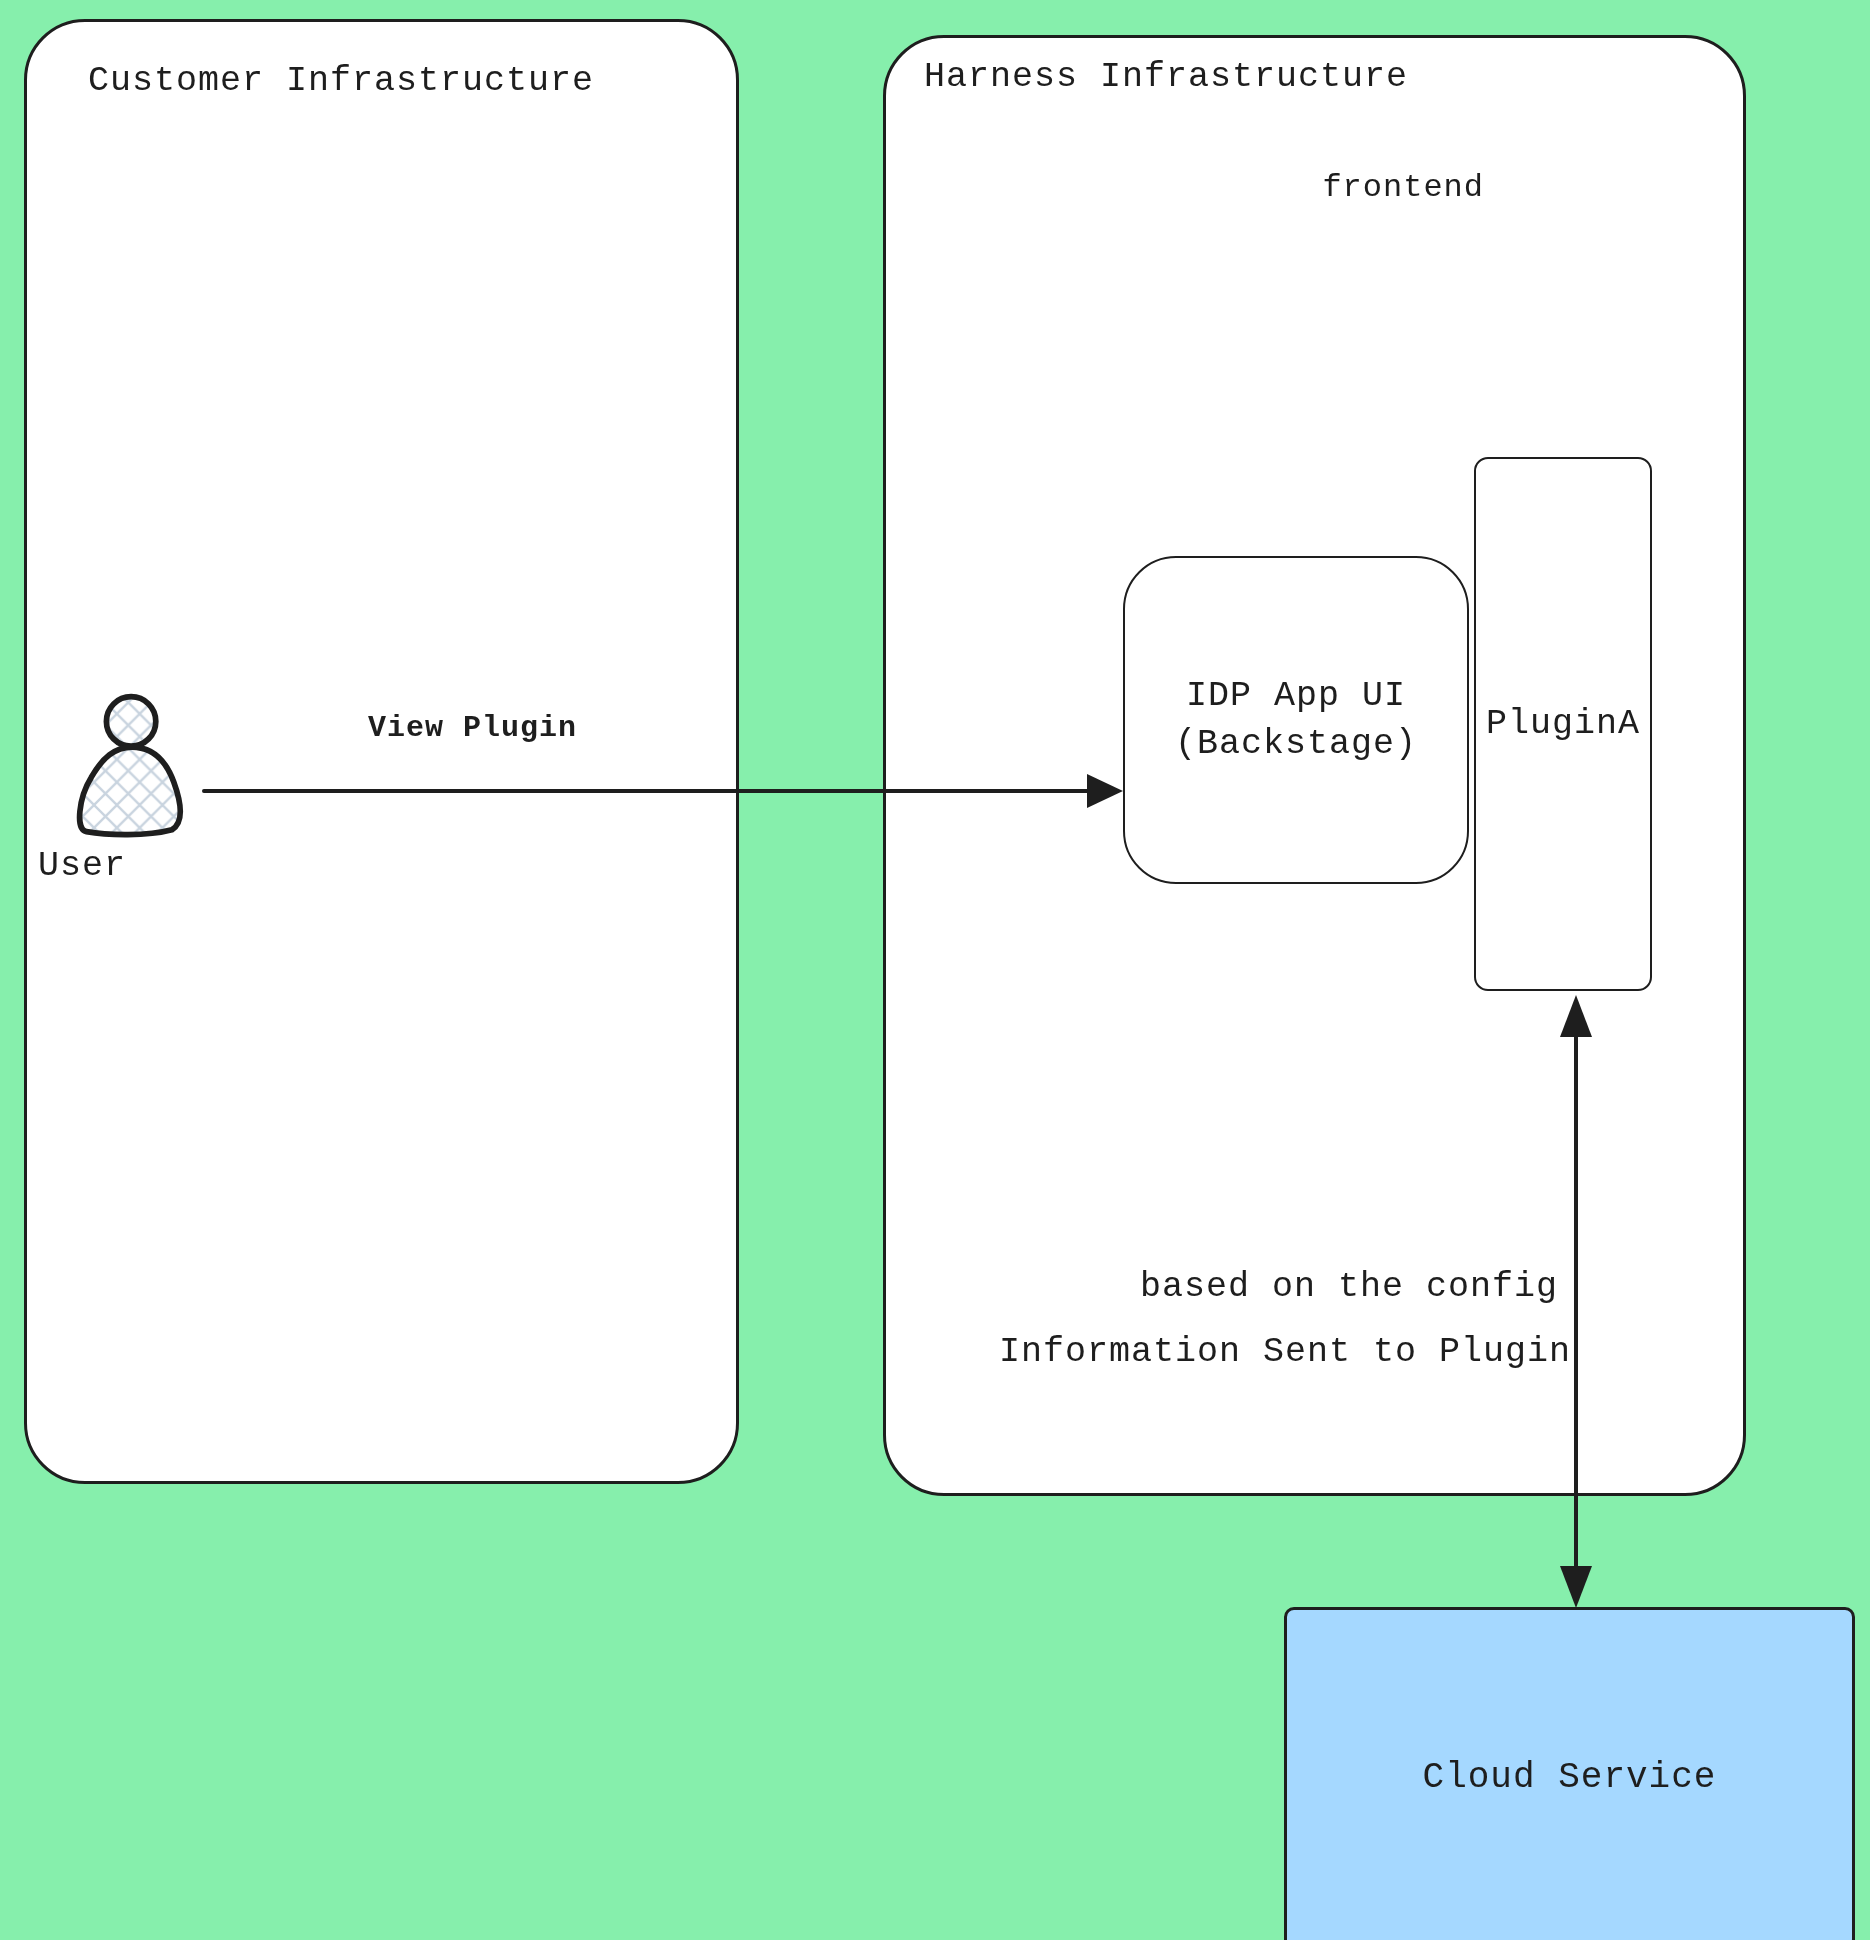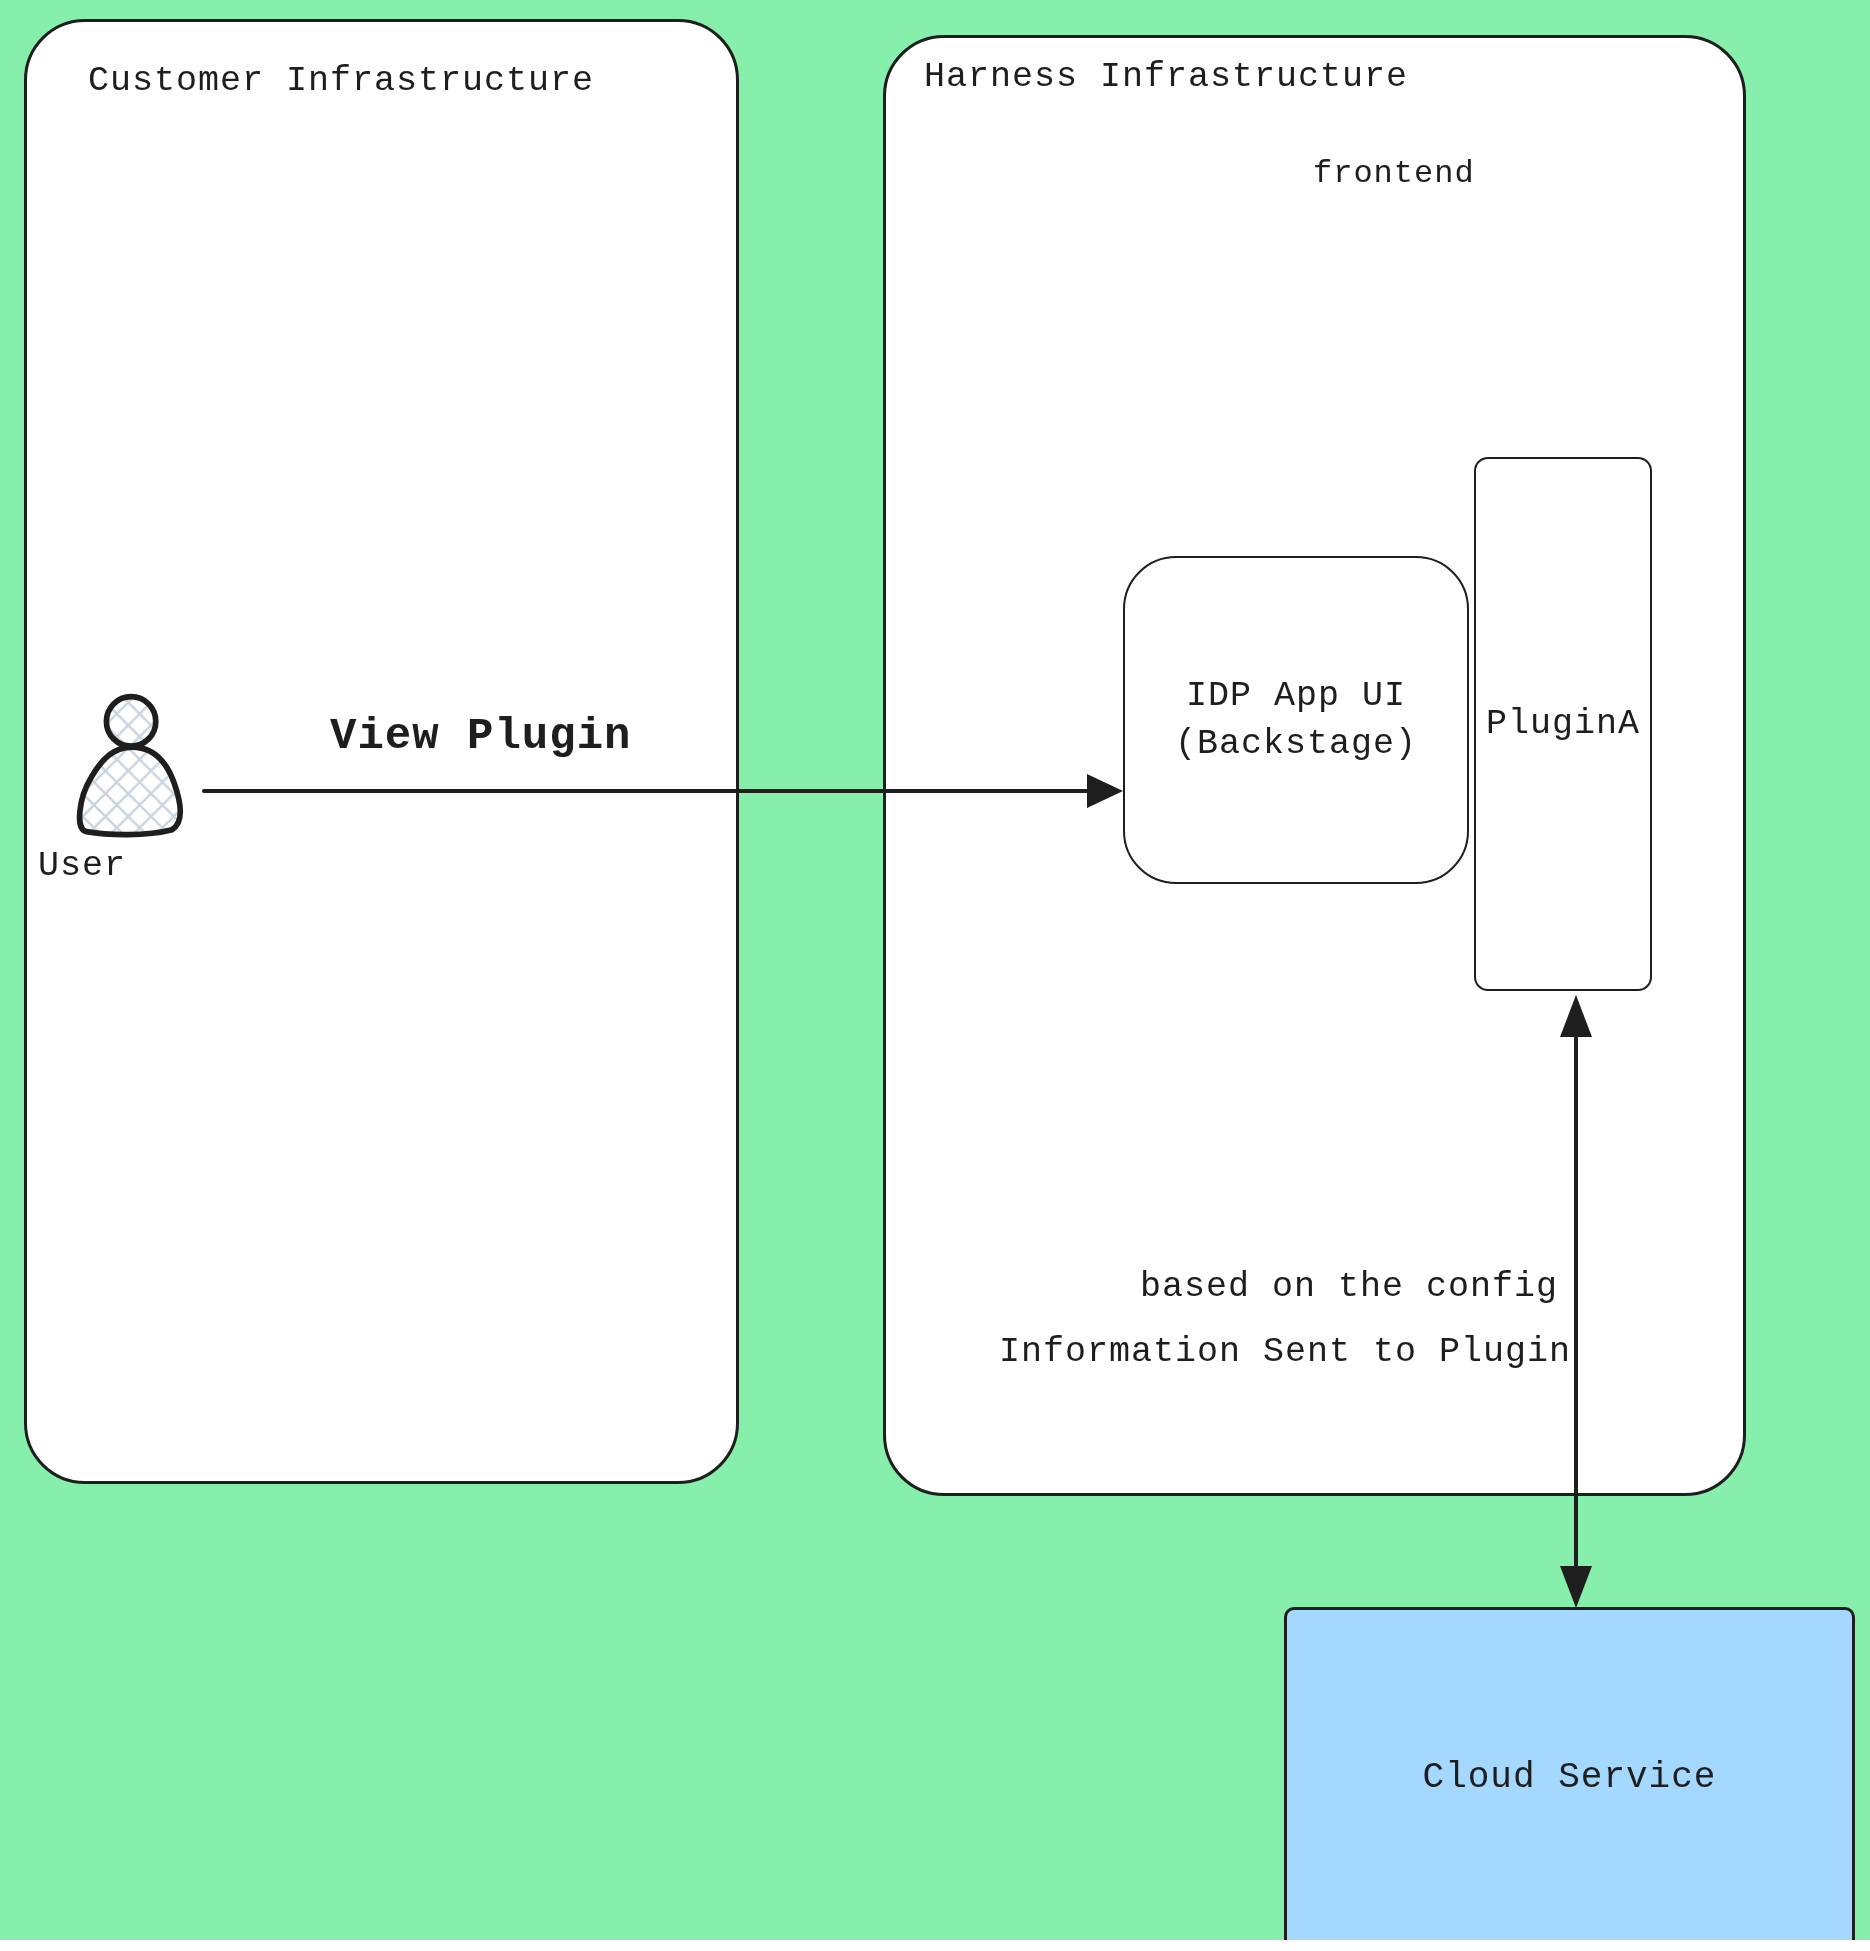"frontend" div.free-label { text-align: left -> right; top: 155px -> 169px }
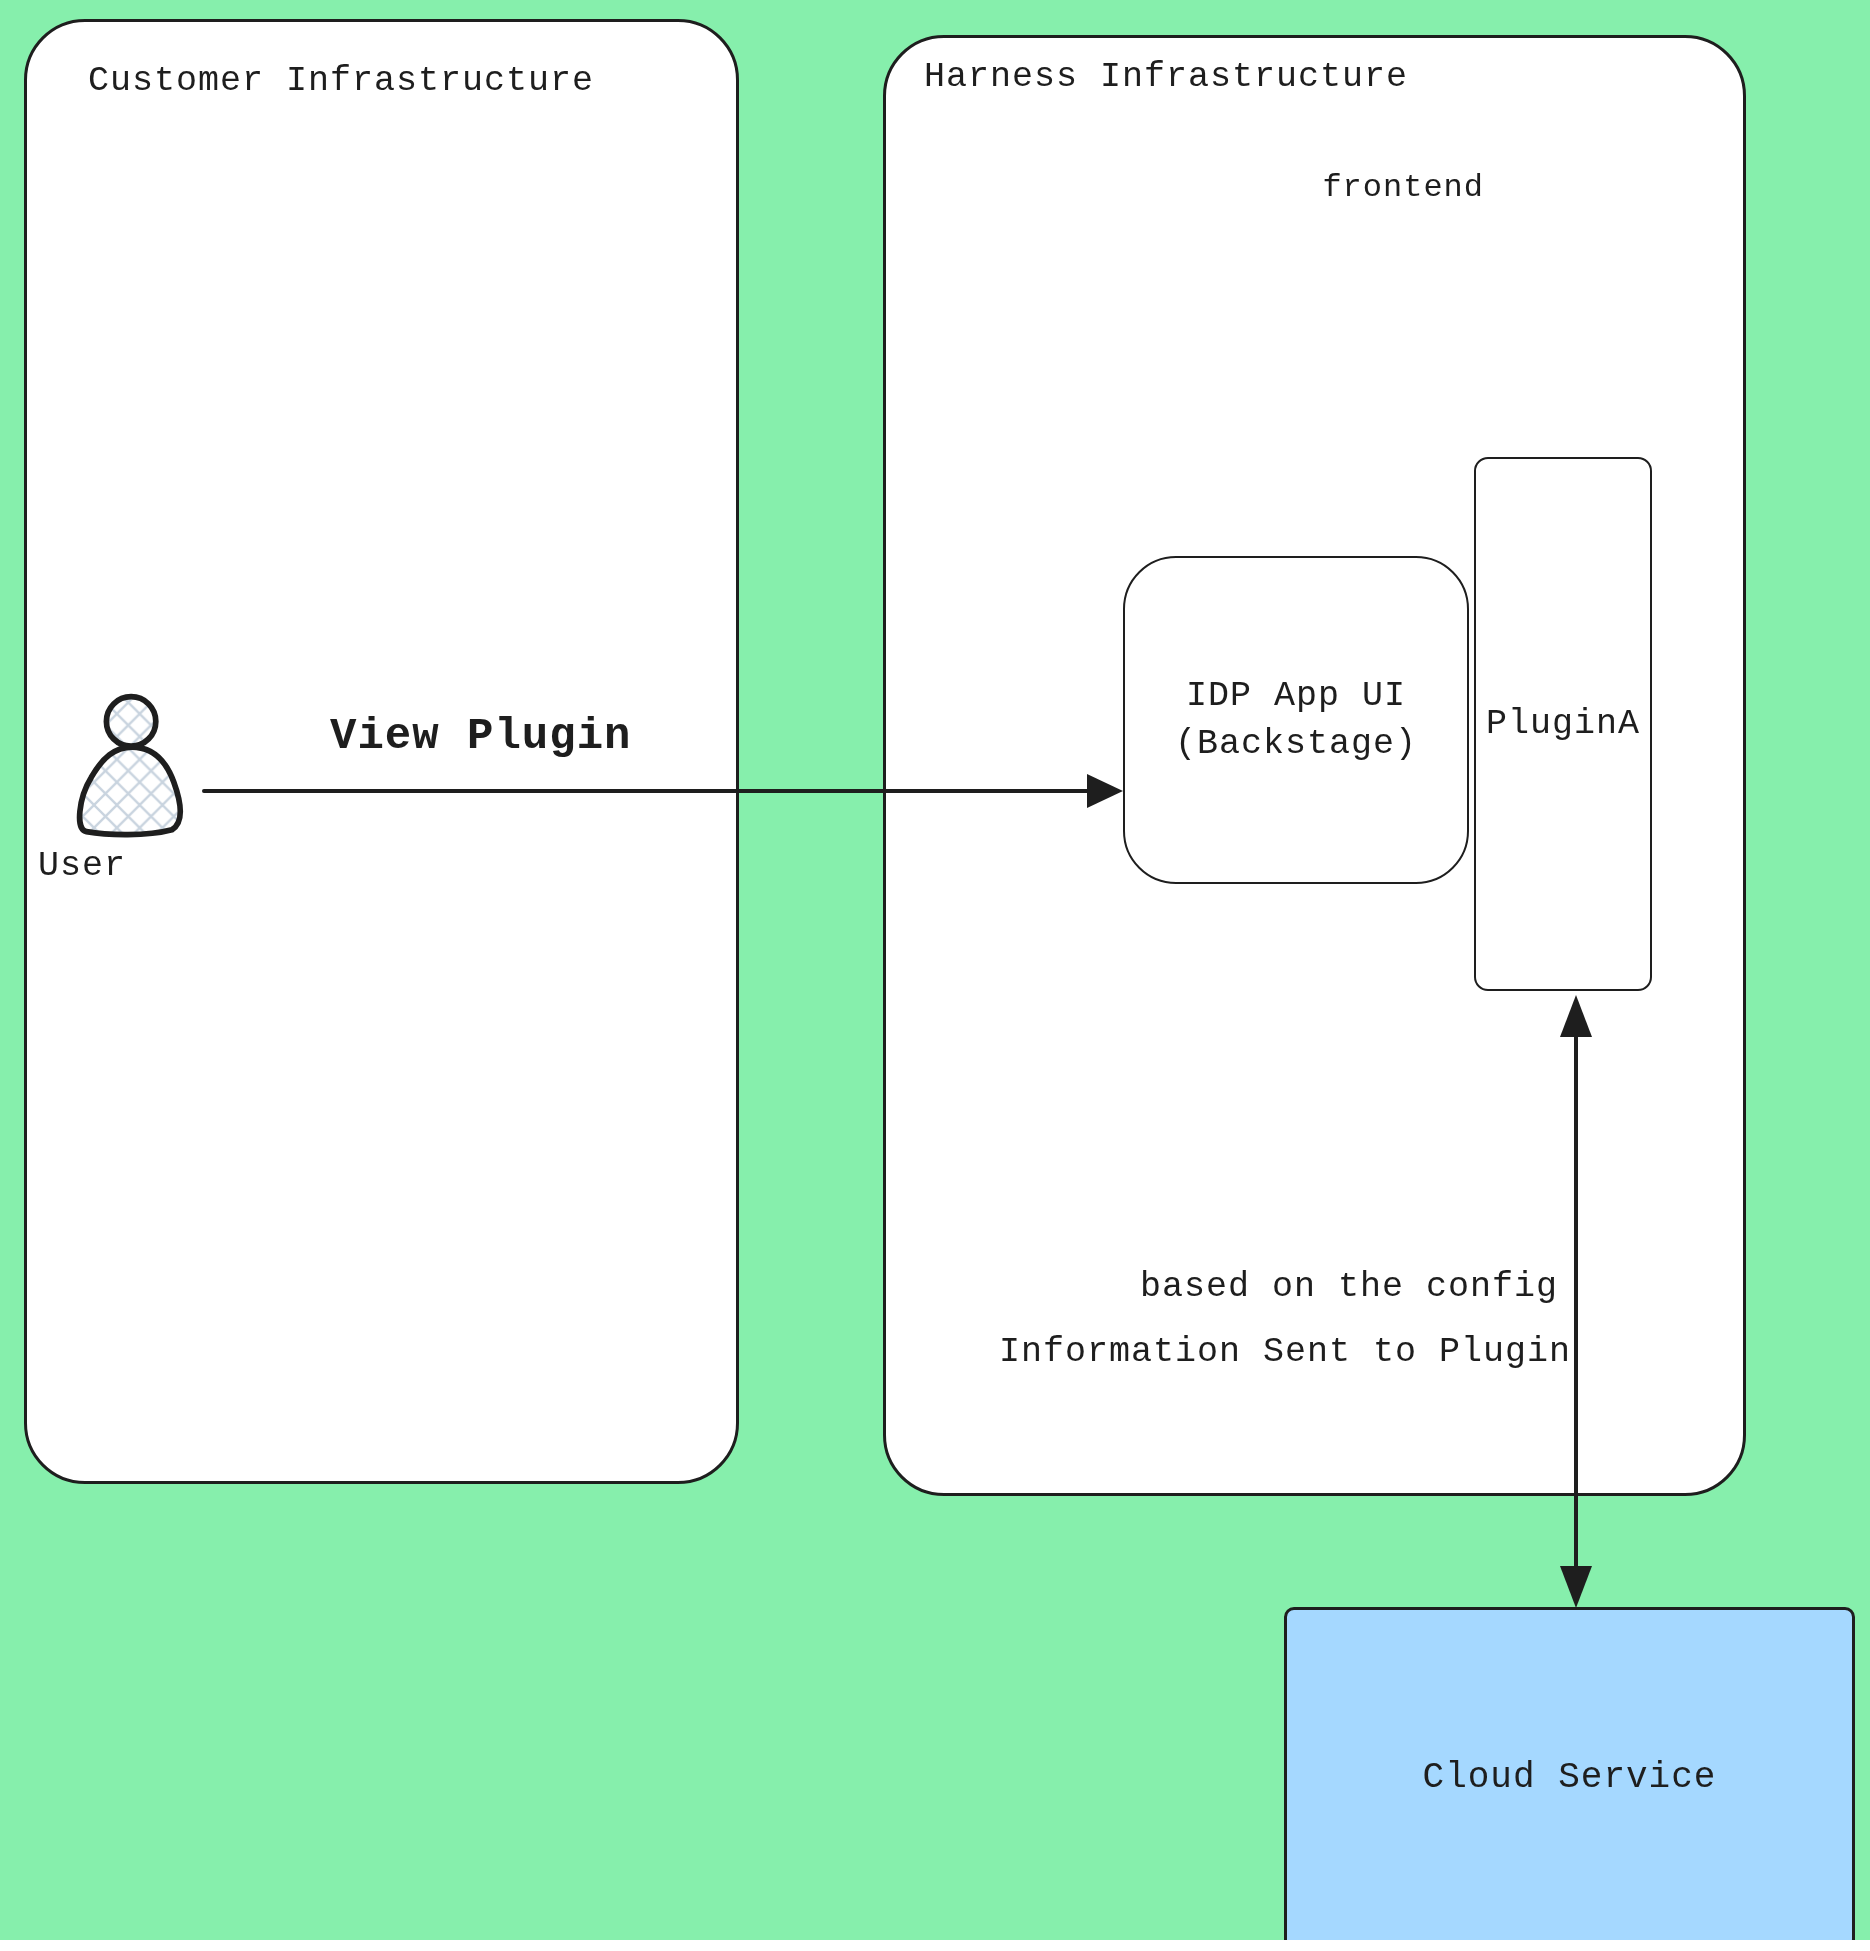"View Plugin" .edge-label-big { font-size: 44px -> 30px }
